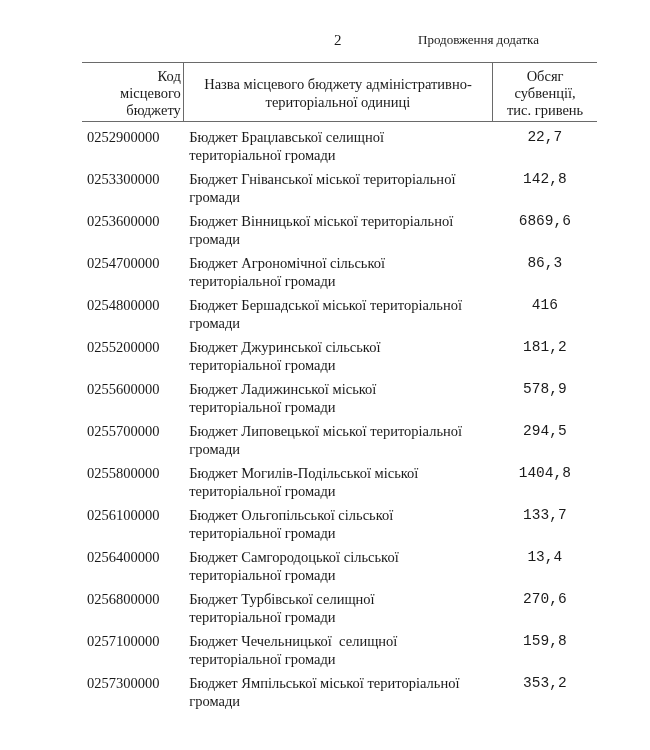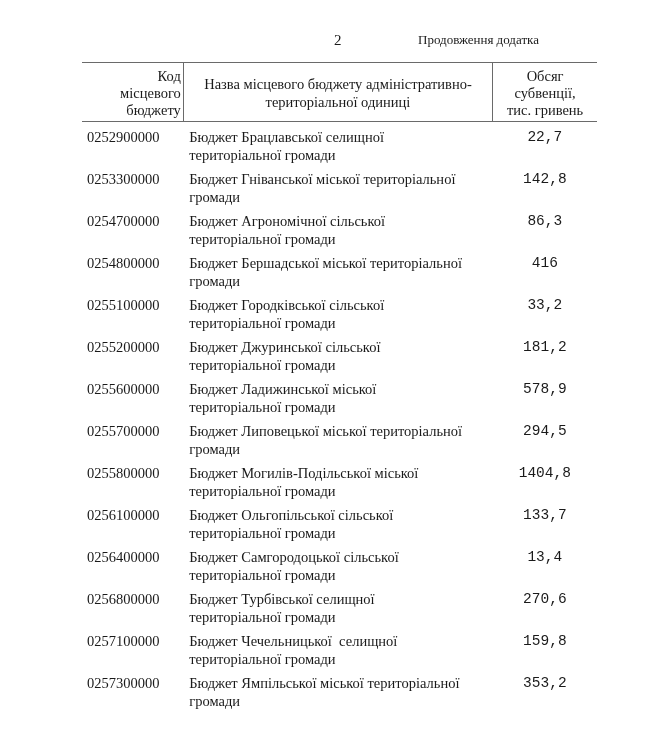"0253600000" tr.row { html: none -> <tr> <td>0253600000</td> <td> <span>Бюджет Вінницької міської територіальної</span> <span>громади</span> </td> <td>6869,6</td> </tr> }
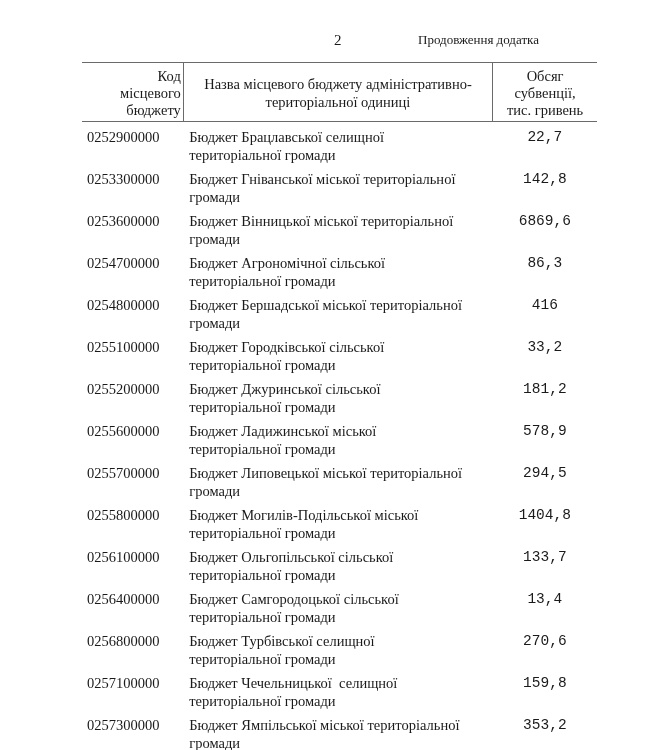"0255100000" tr.row { html: <tr> <td>0255100000</td> <td> <span>Бюджет Городківської сільської</span> <span>територіальної громади</span> </td> <td>33,2</td> </tr> -> none }
